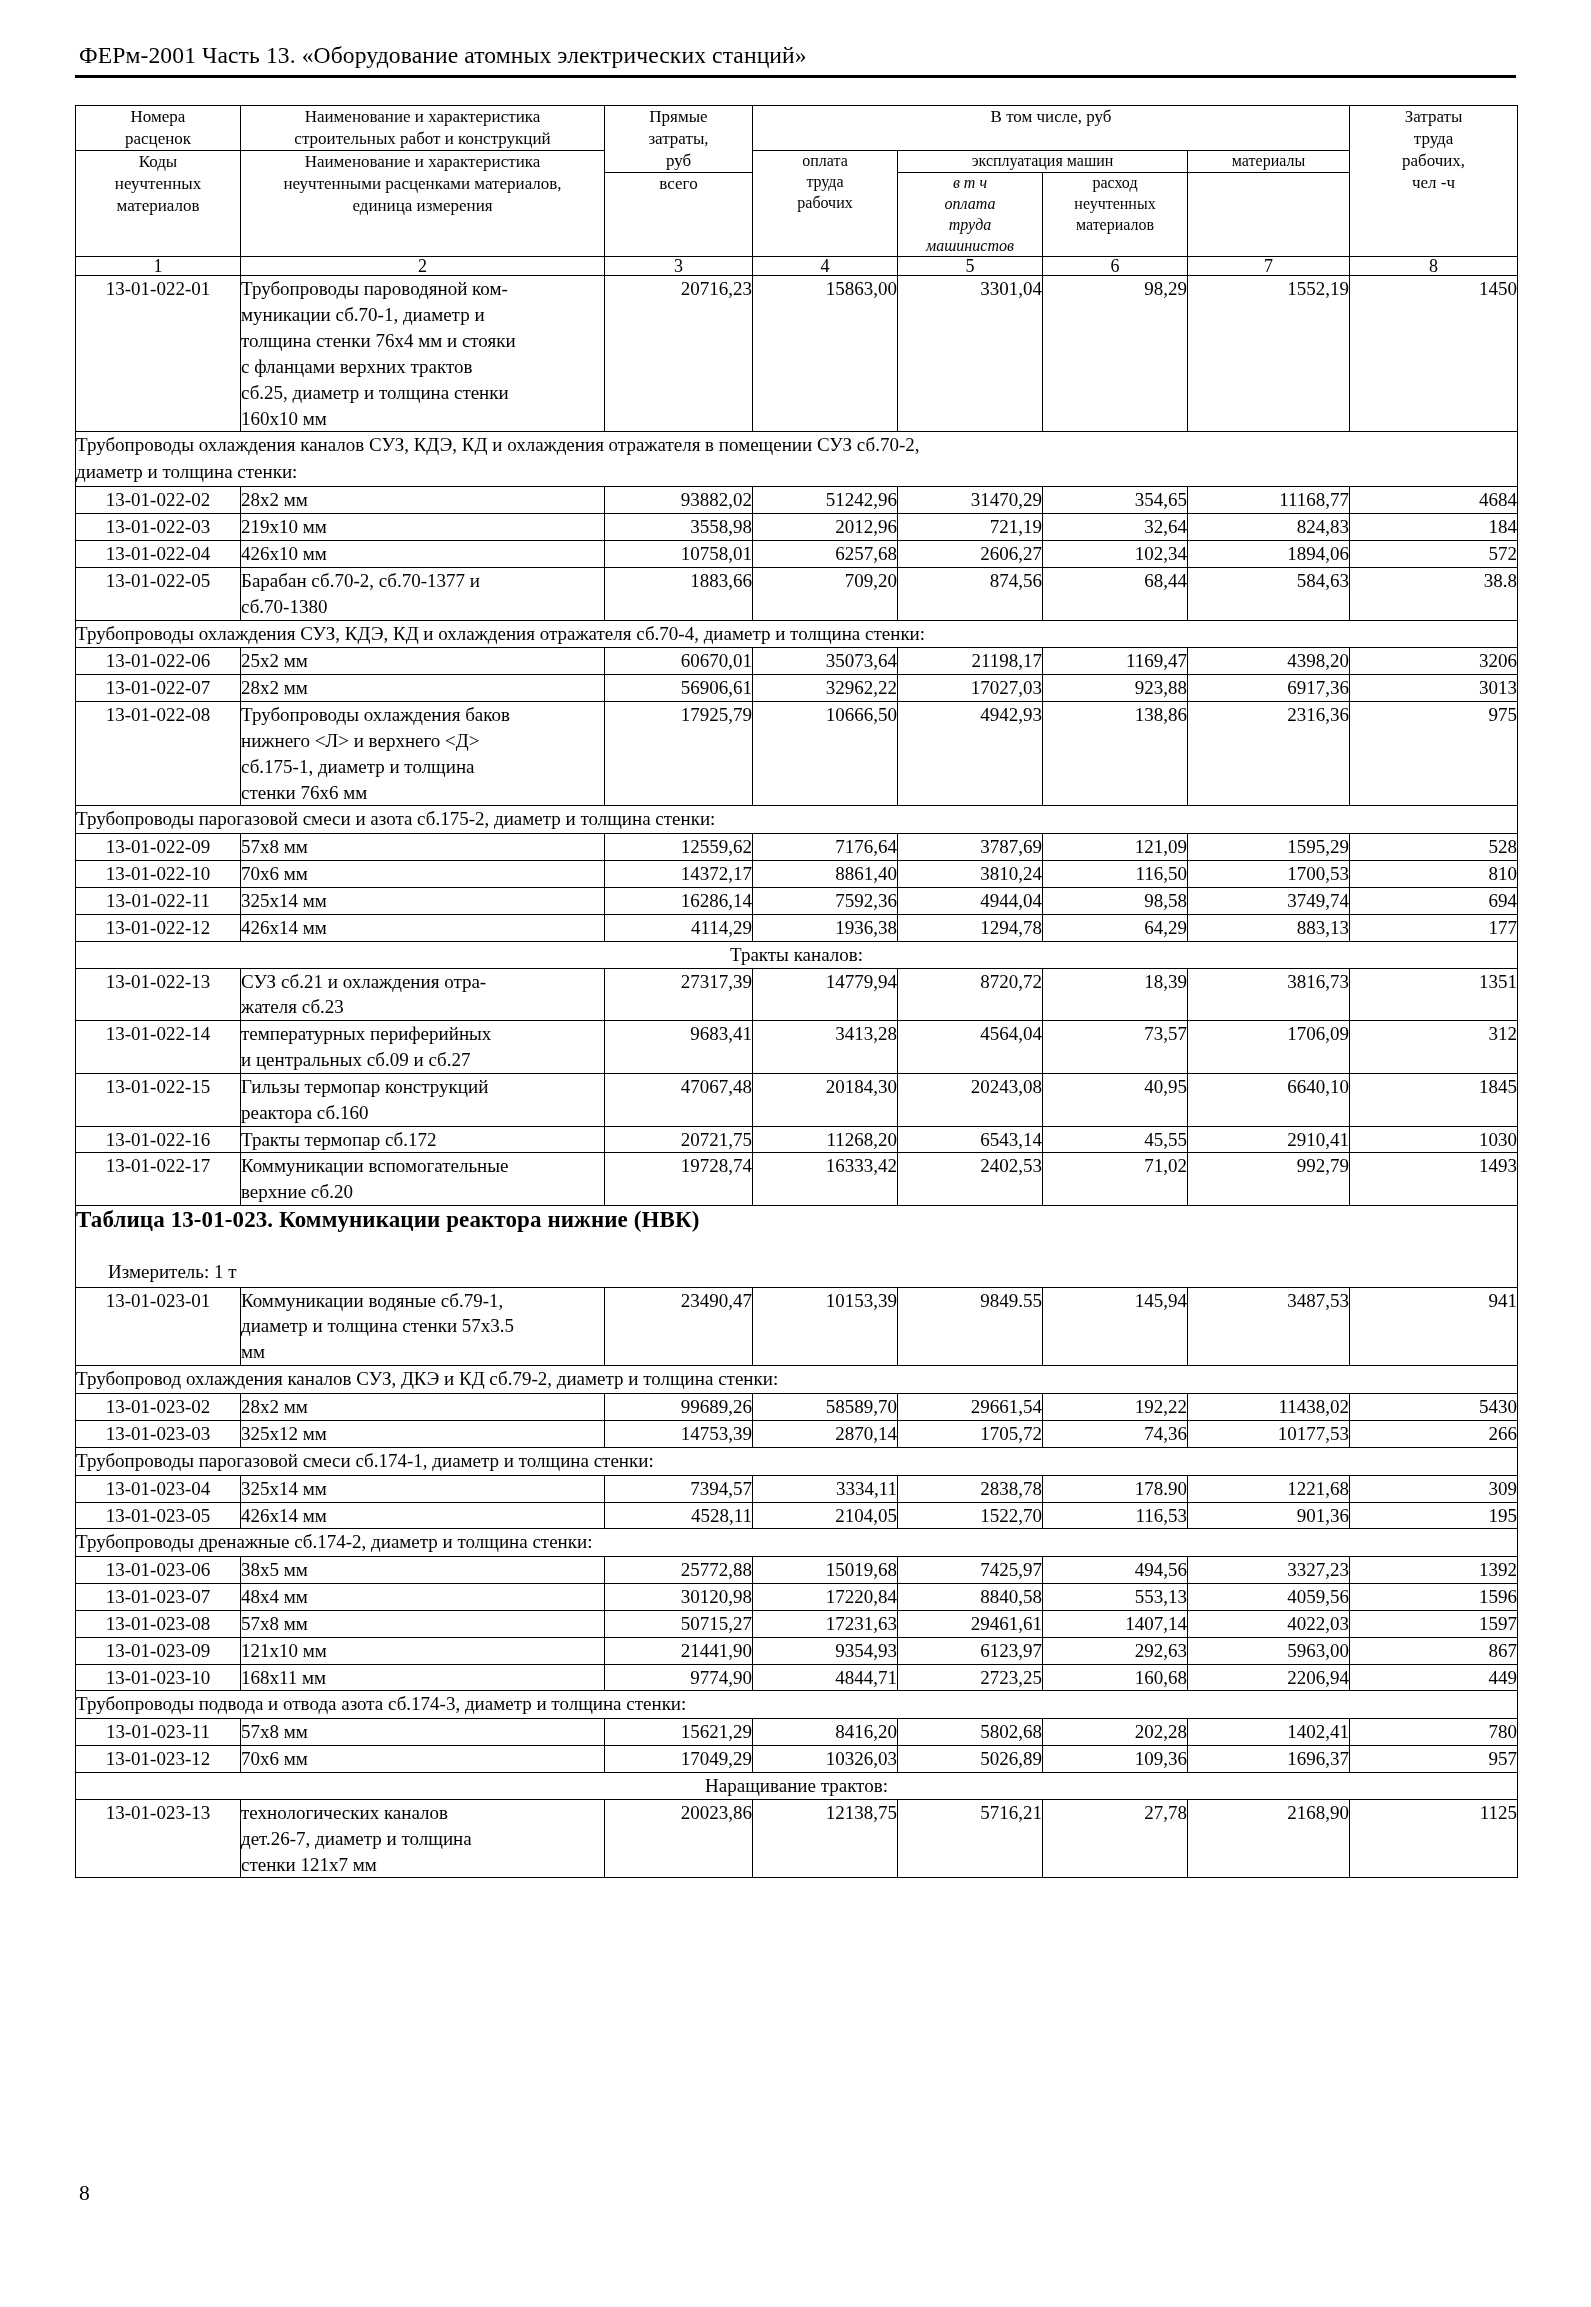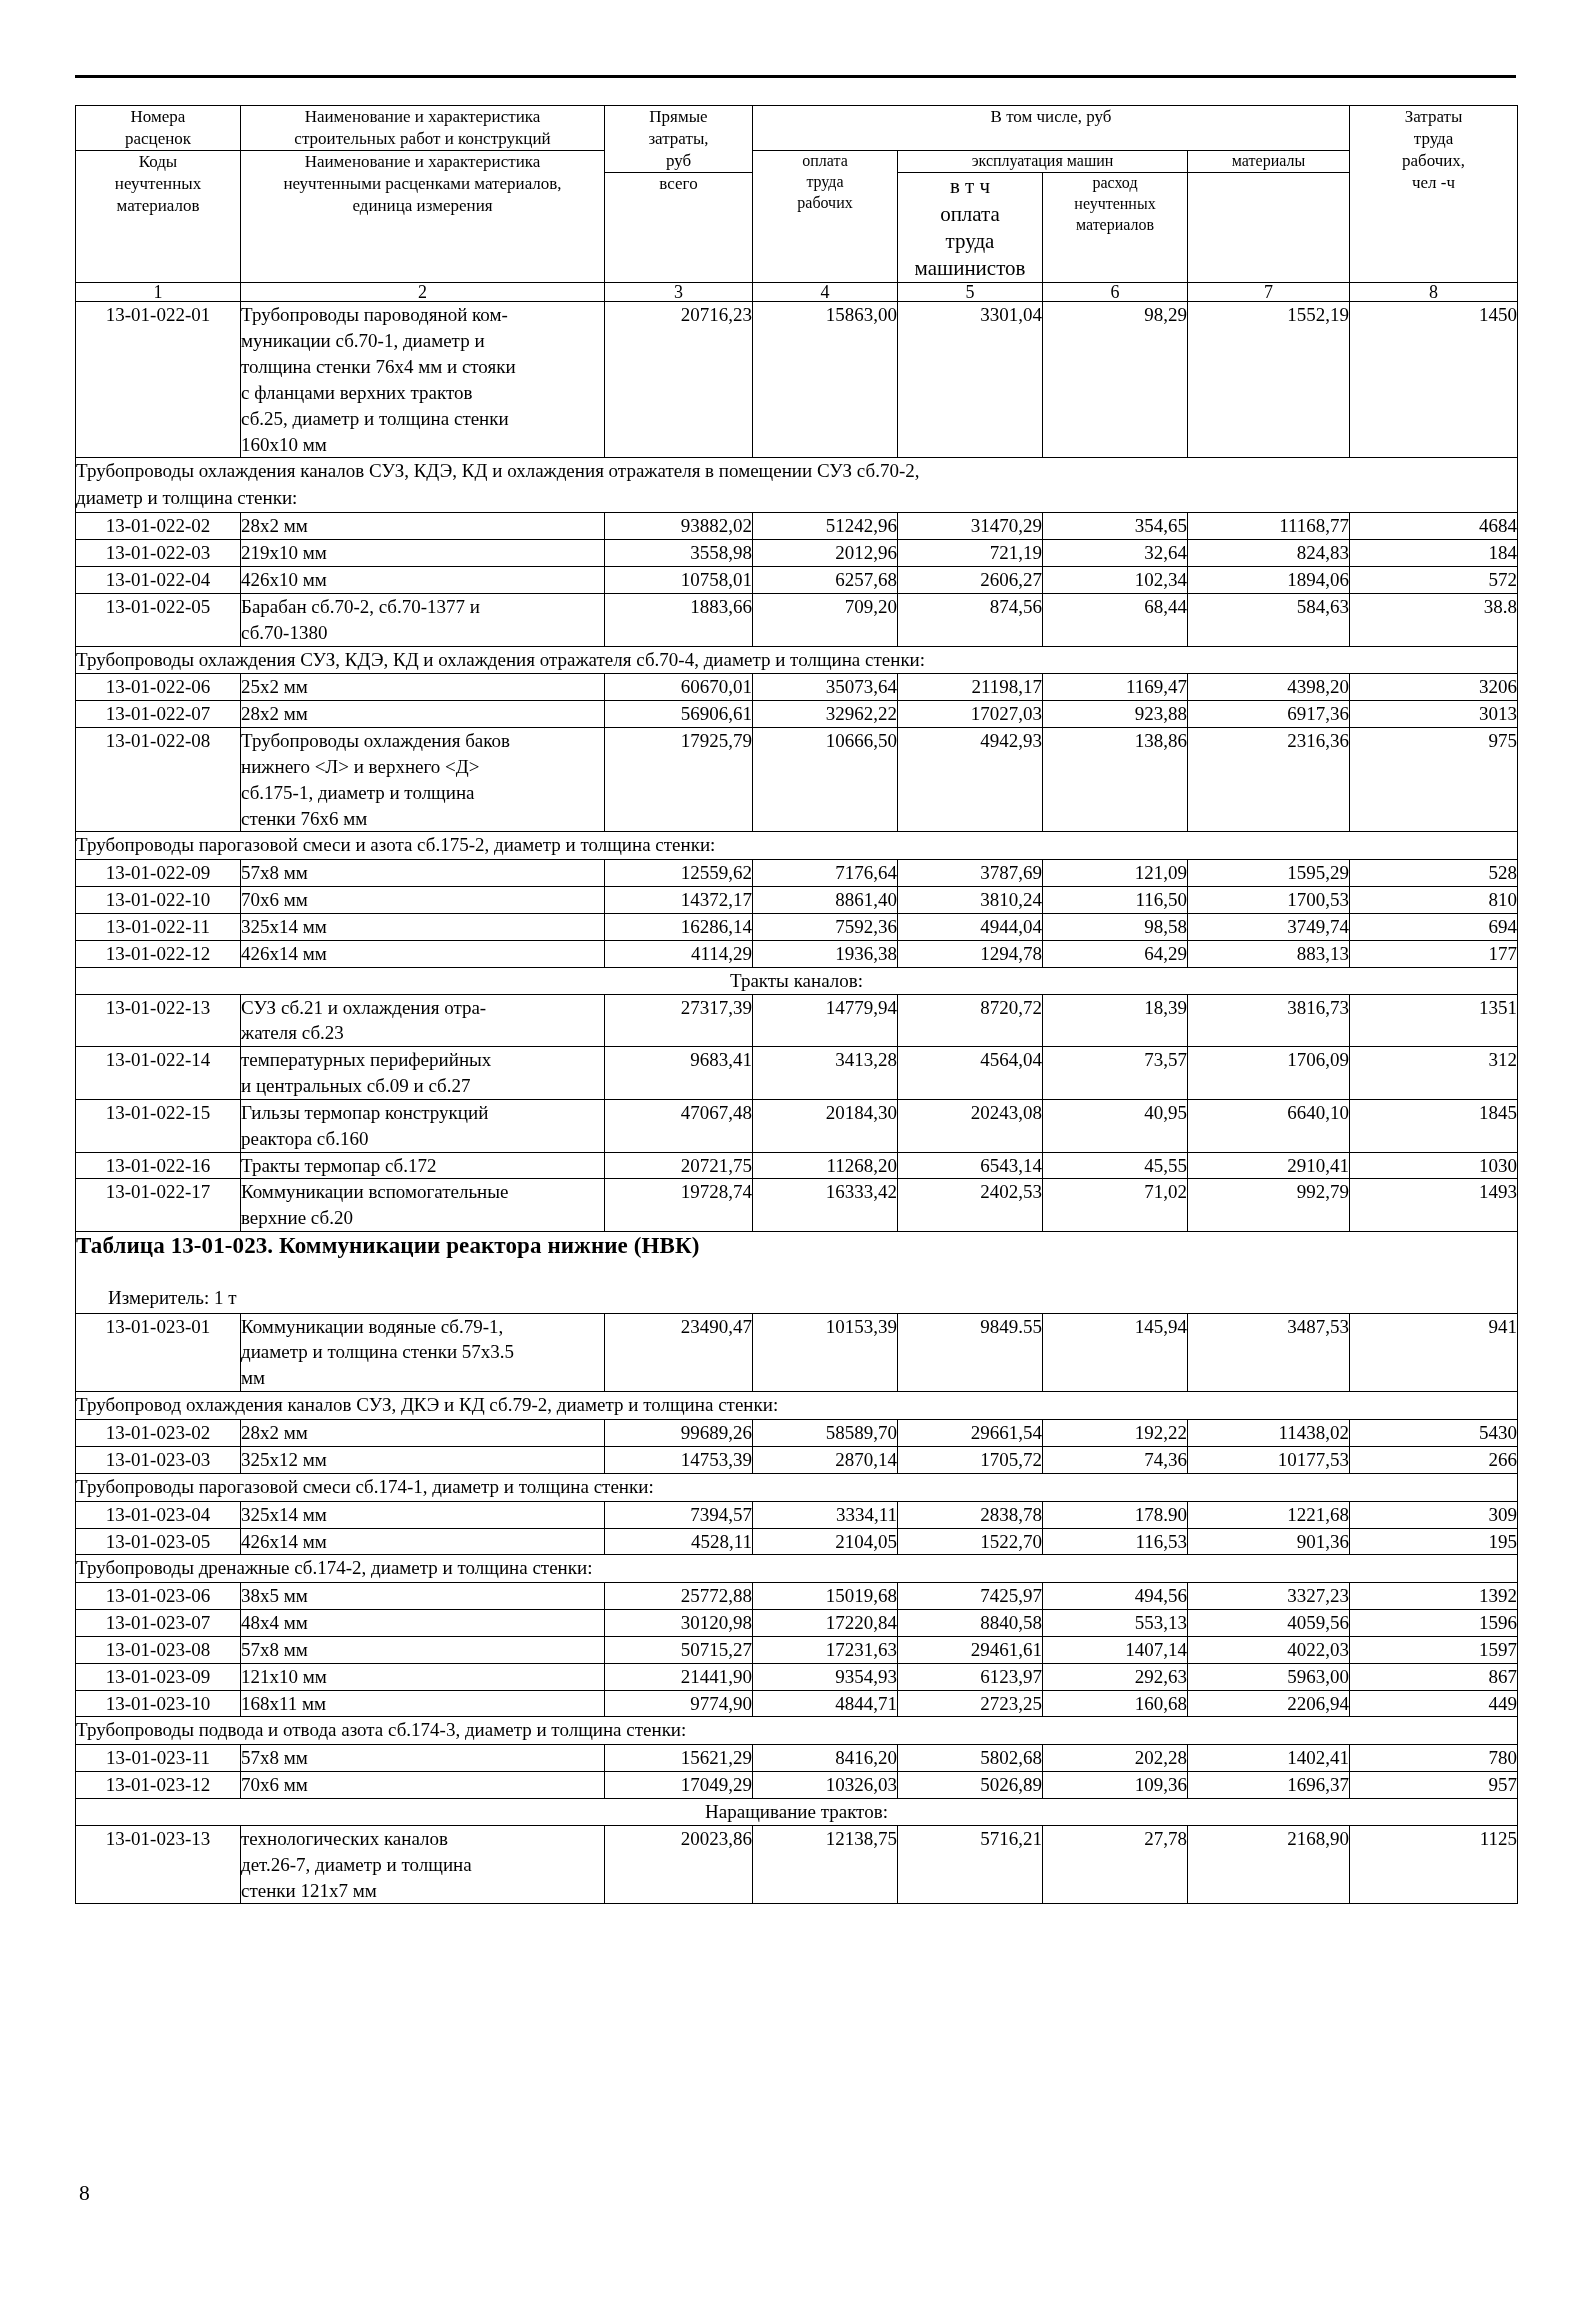"ФЕРм-2001 Часть 13. «Оборудование" div.runhead { html: none -> <div>ФЕРм-2001 Часть 13. «Оборудование атомных электрических станций»</div> }
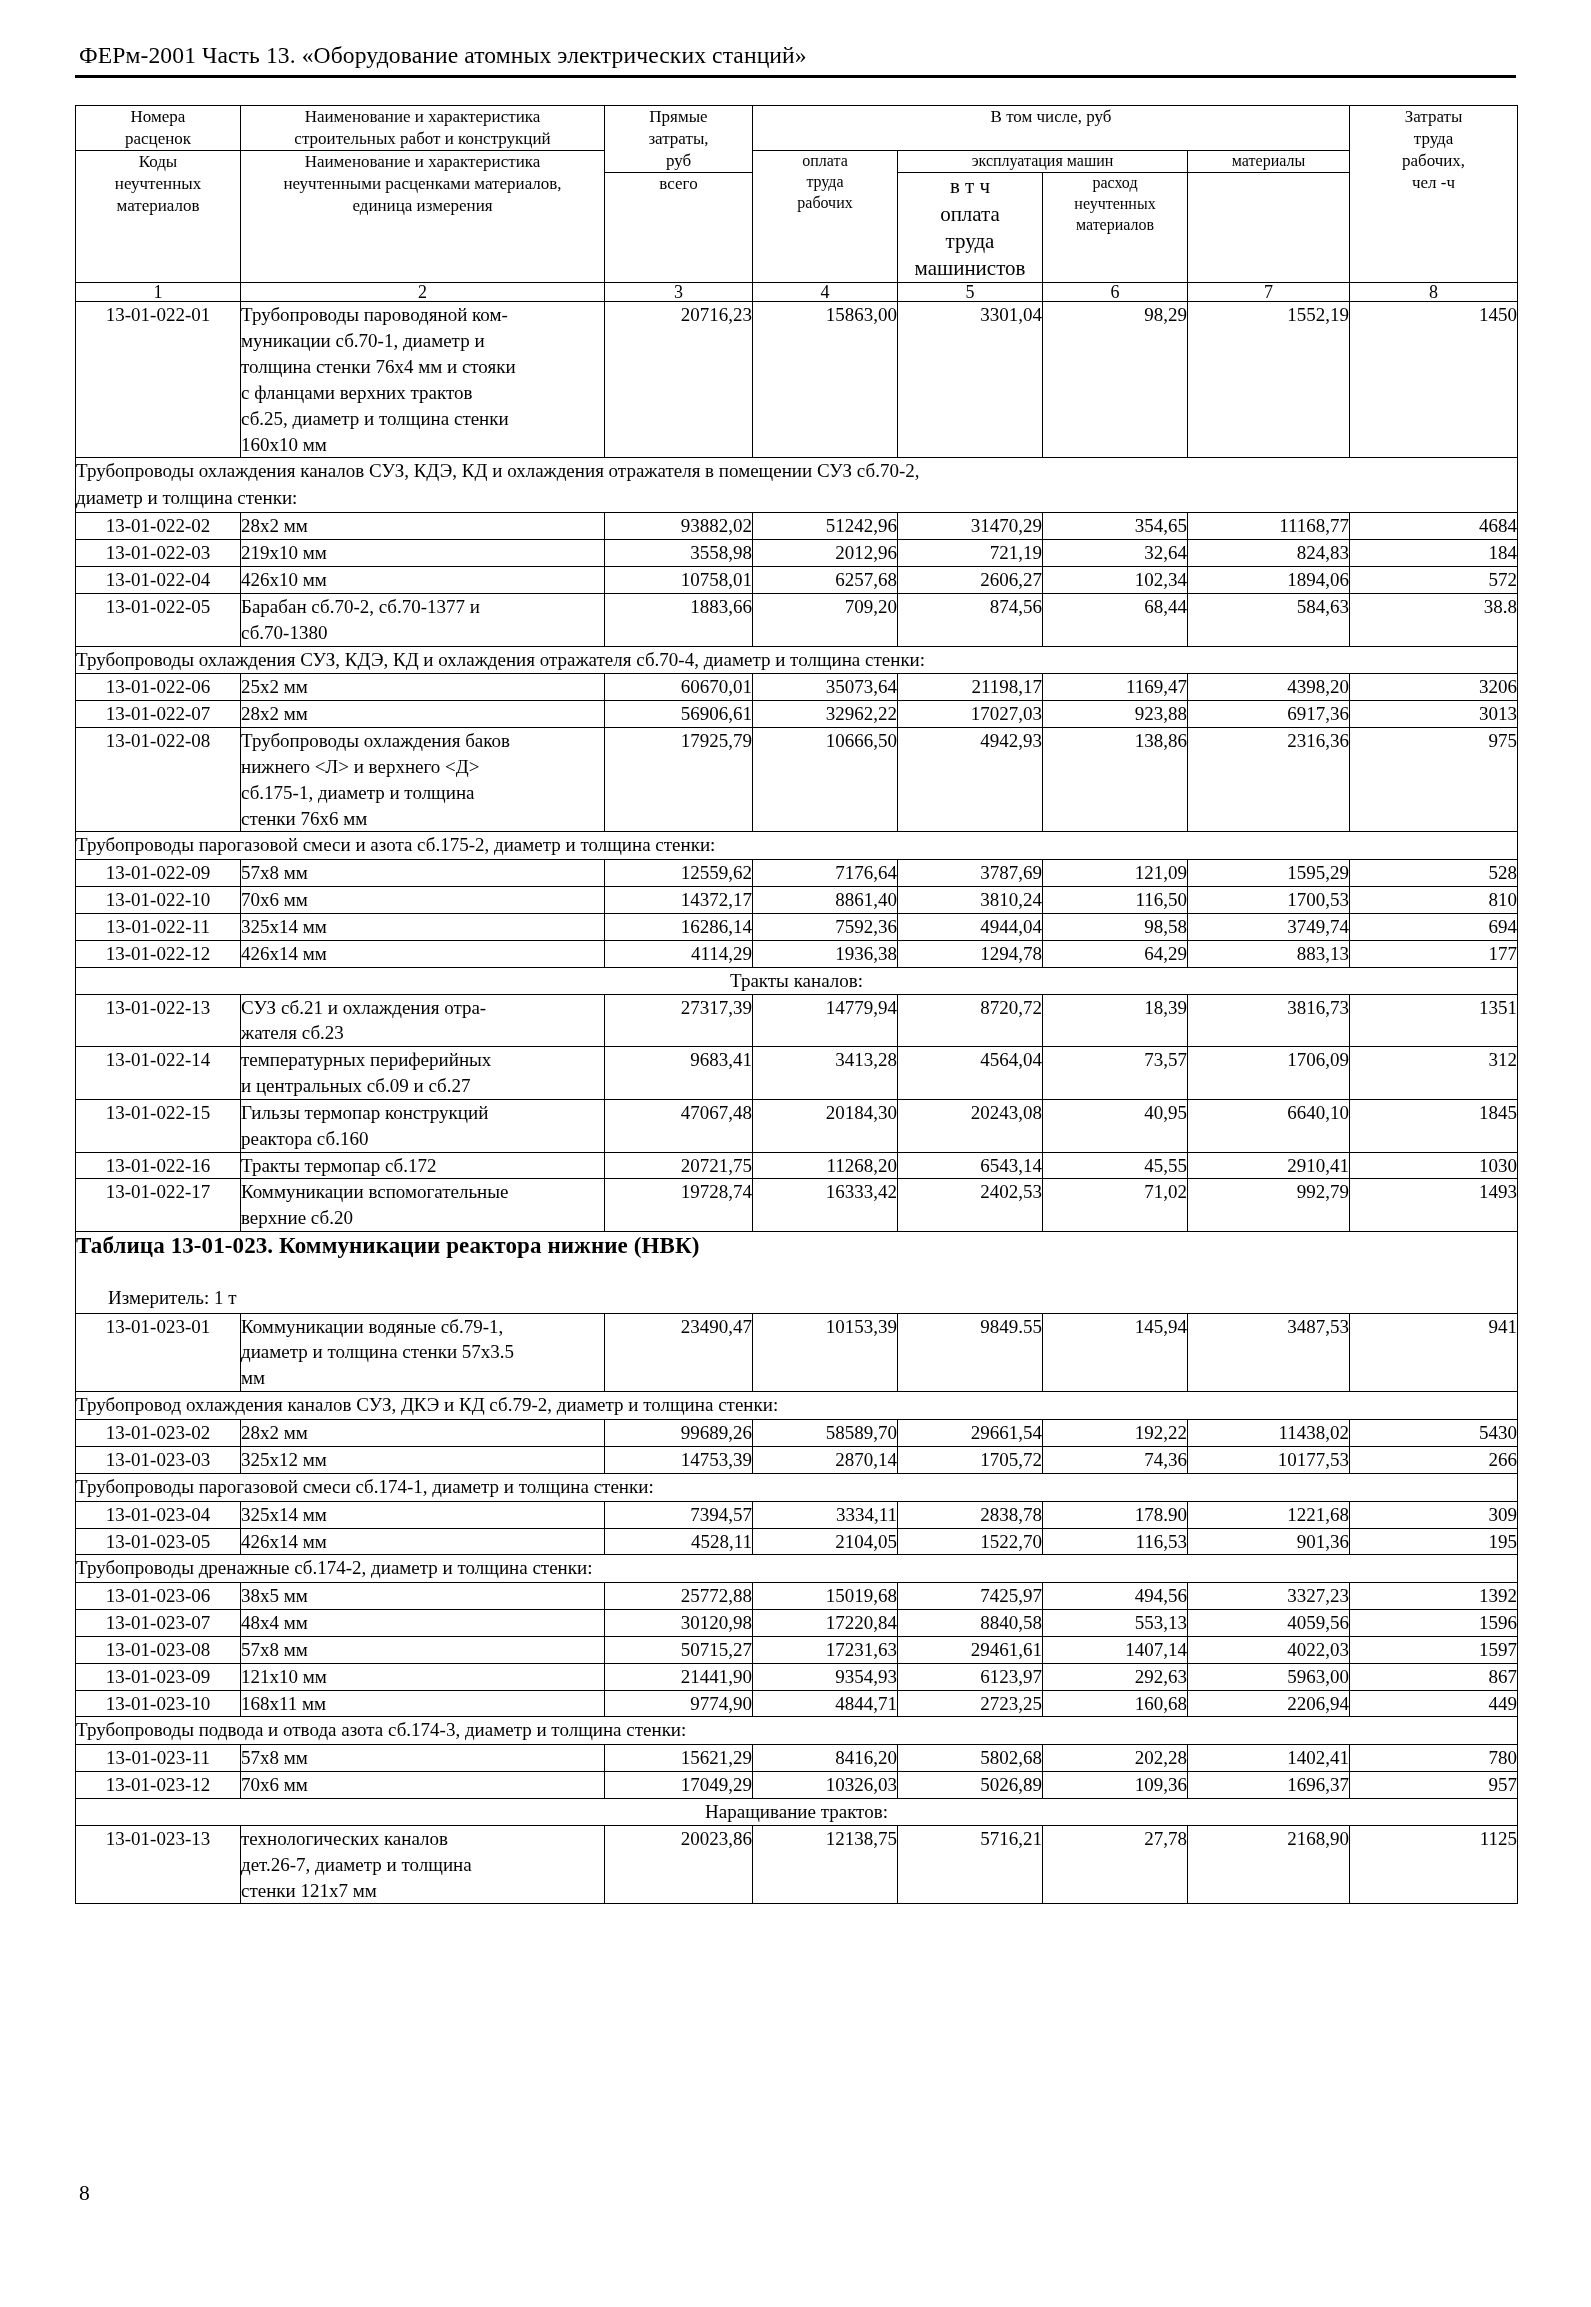"в т ч" .hd.tiny { font-size: 21px -> 16px; font-style: none -> italic }
